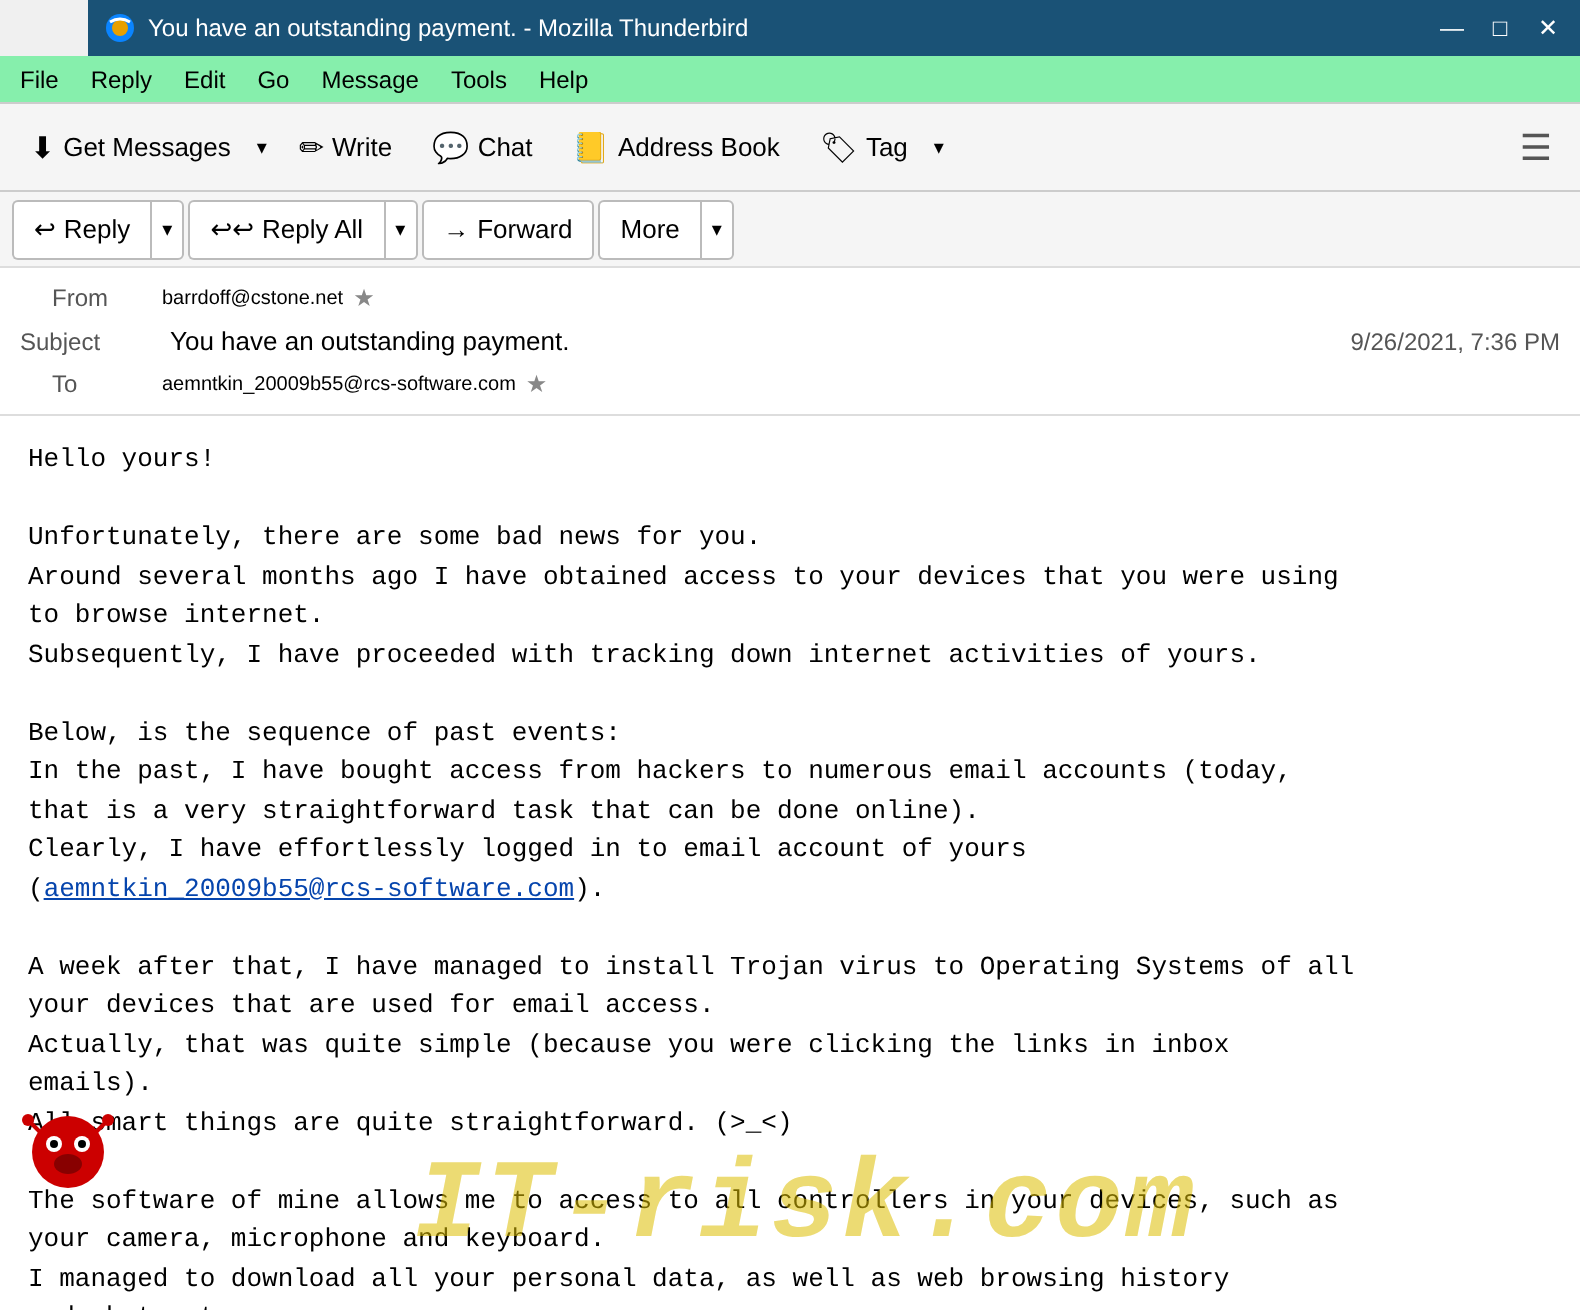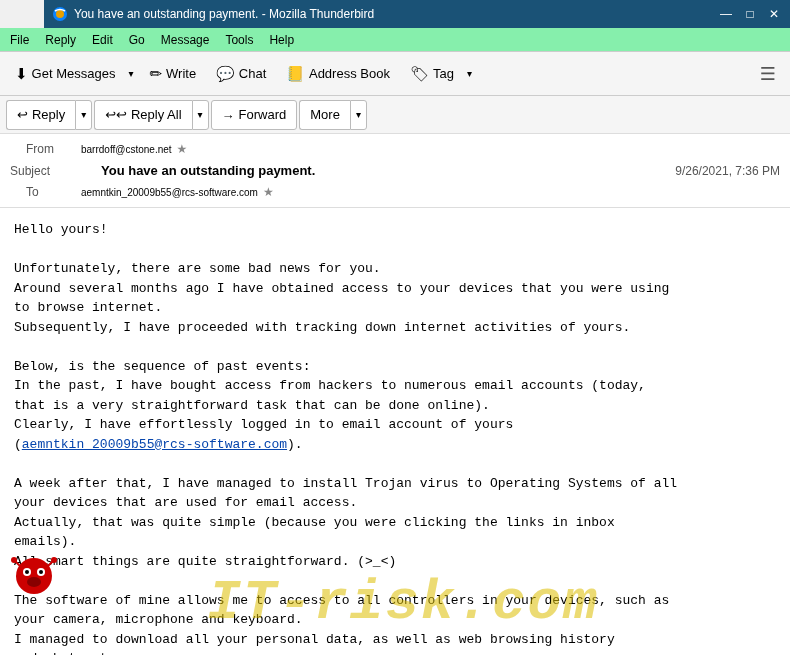"You have an outstanding payment." .email-subject { font-weight: bold -> normal; margin-left: 16px -> none }
